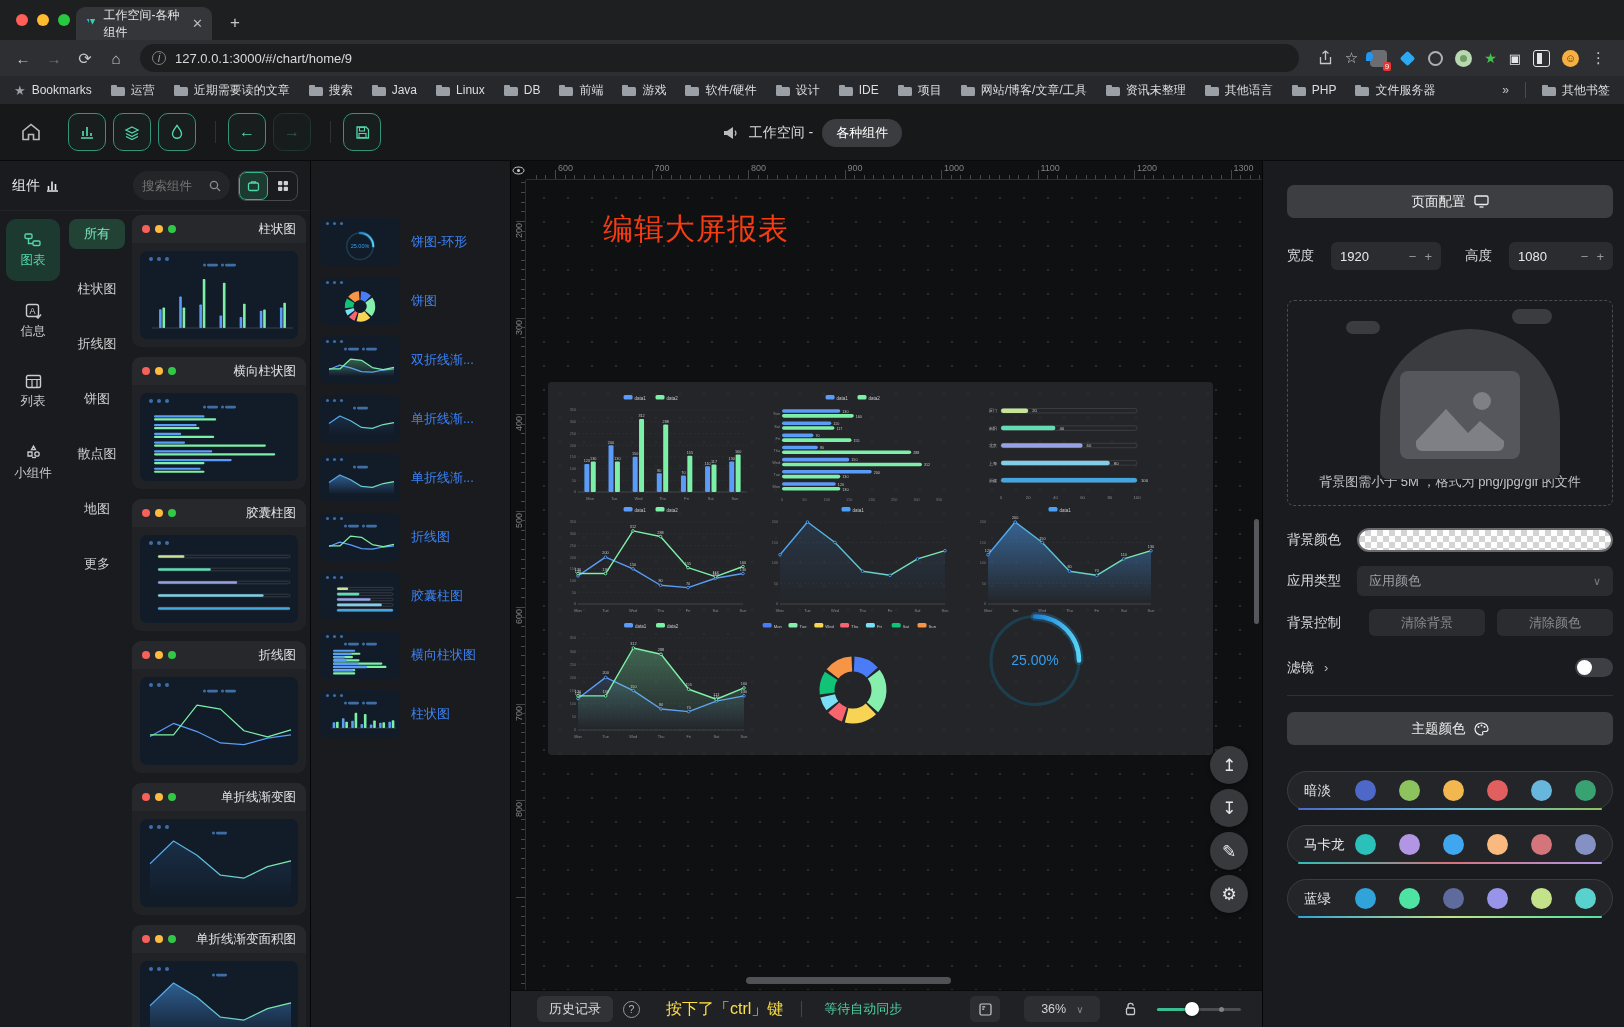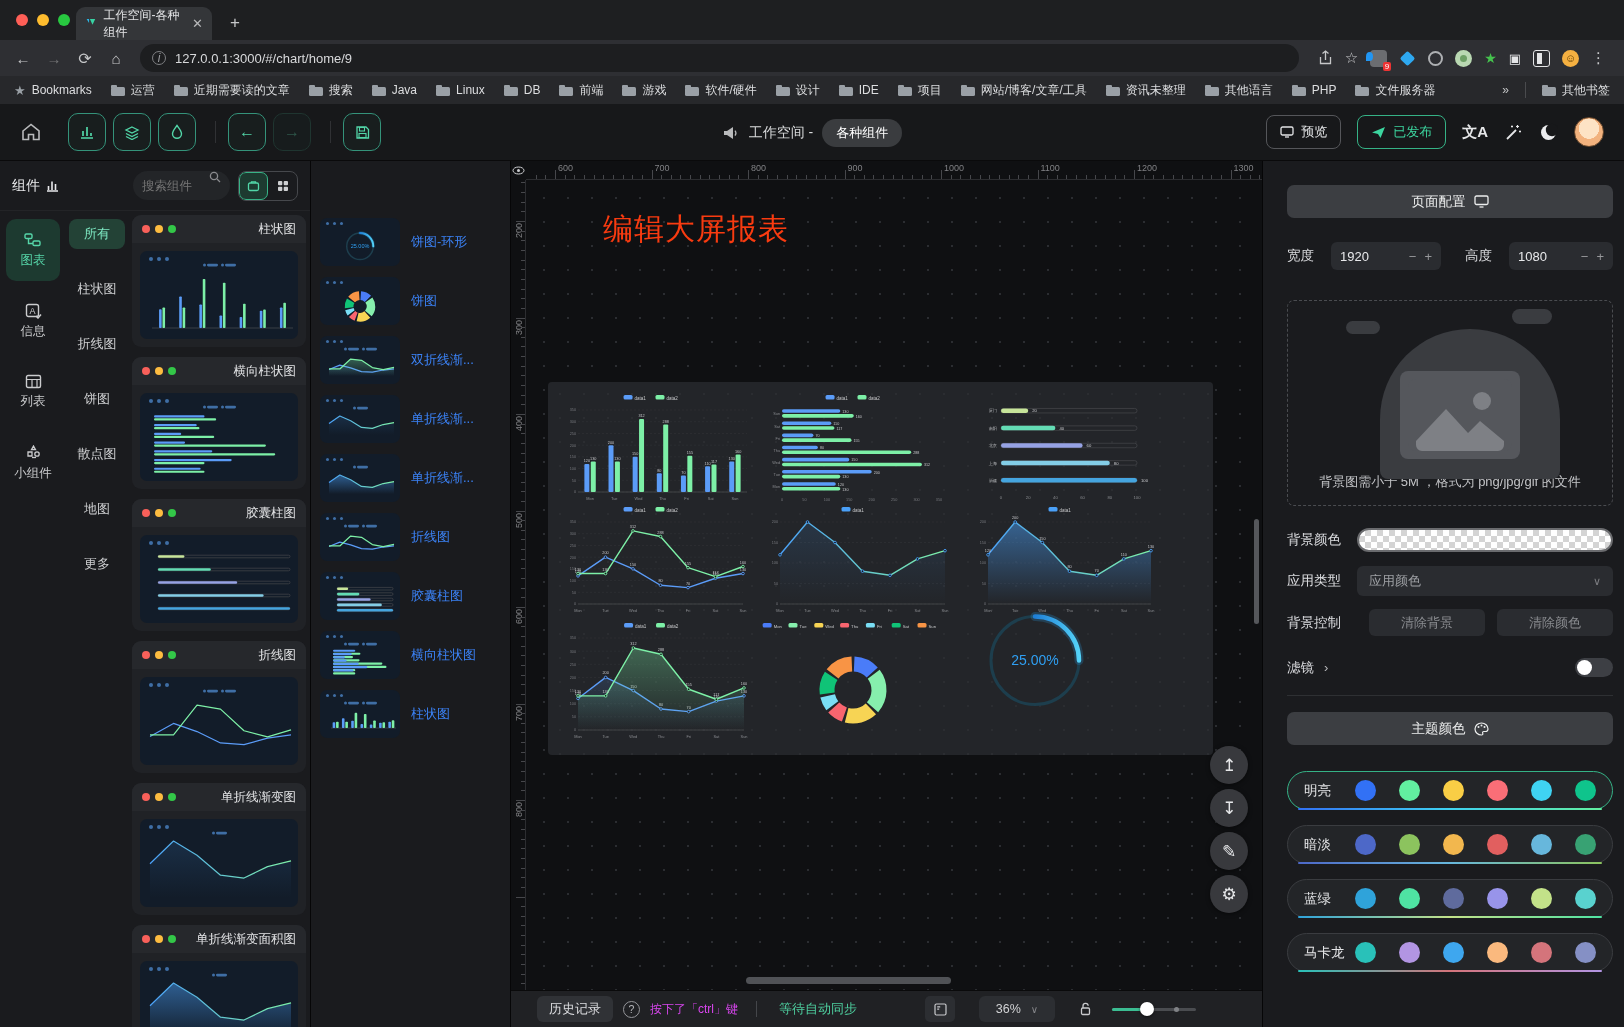"预览" div { html: <div> <div> <svg> <rect></rect> <path></path> </svg> <span>预览</span> </div> <div> <svg> <path></path> </svg> <span>已发布</span> </div> <span>文A</span> <svg> <path></path> <path></path> </svg> <svg> <circle></circle> <circle></circle> </svg> <span></span> </div> -> none }
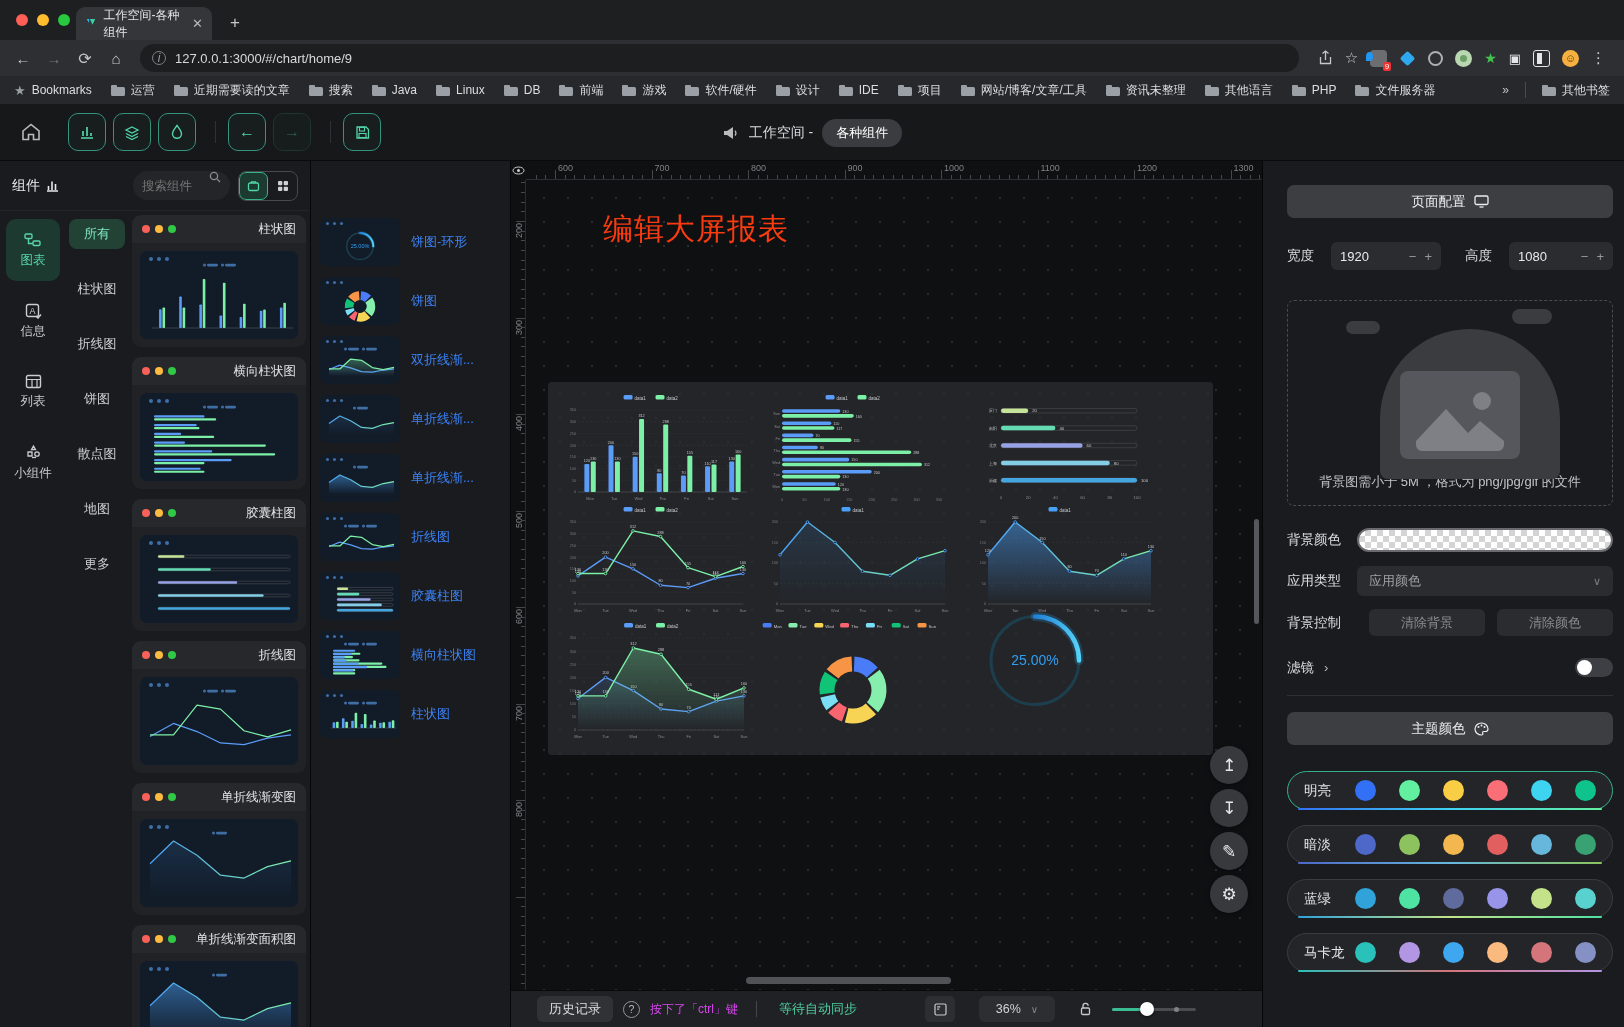"搜索组件" #search { align-items: none -> center }
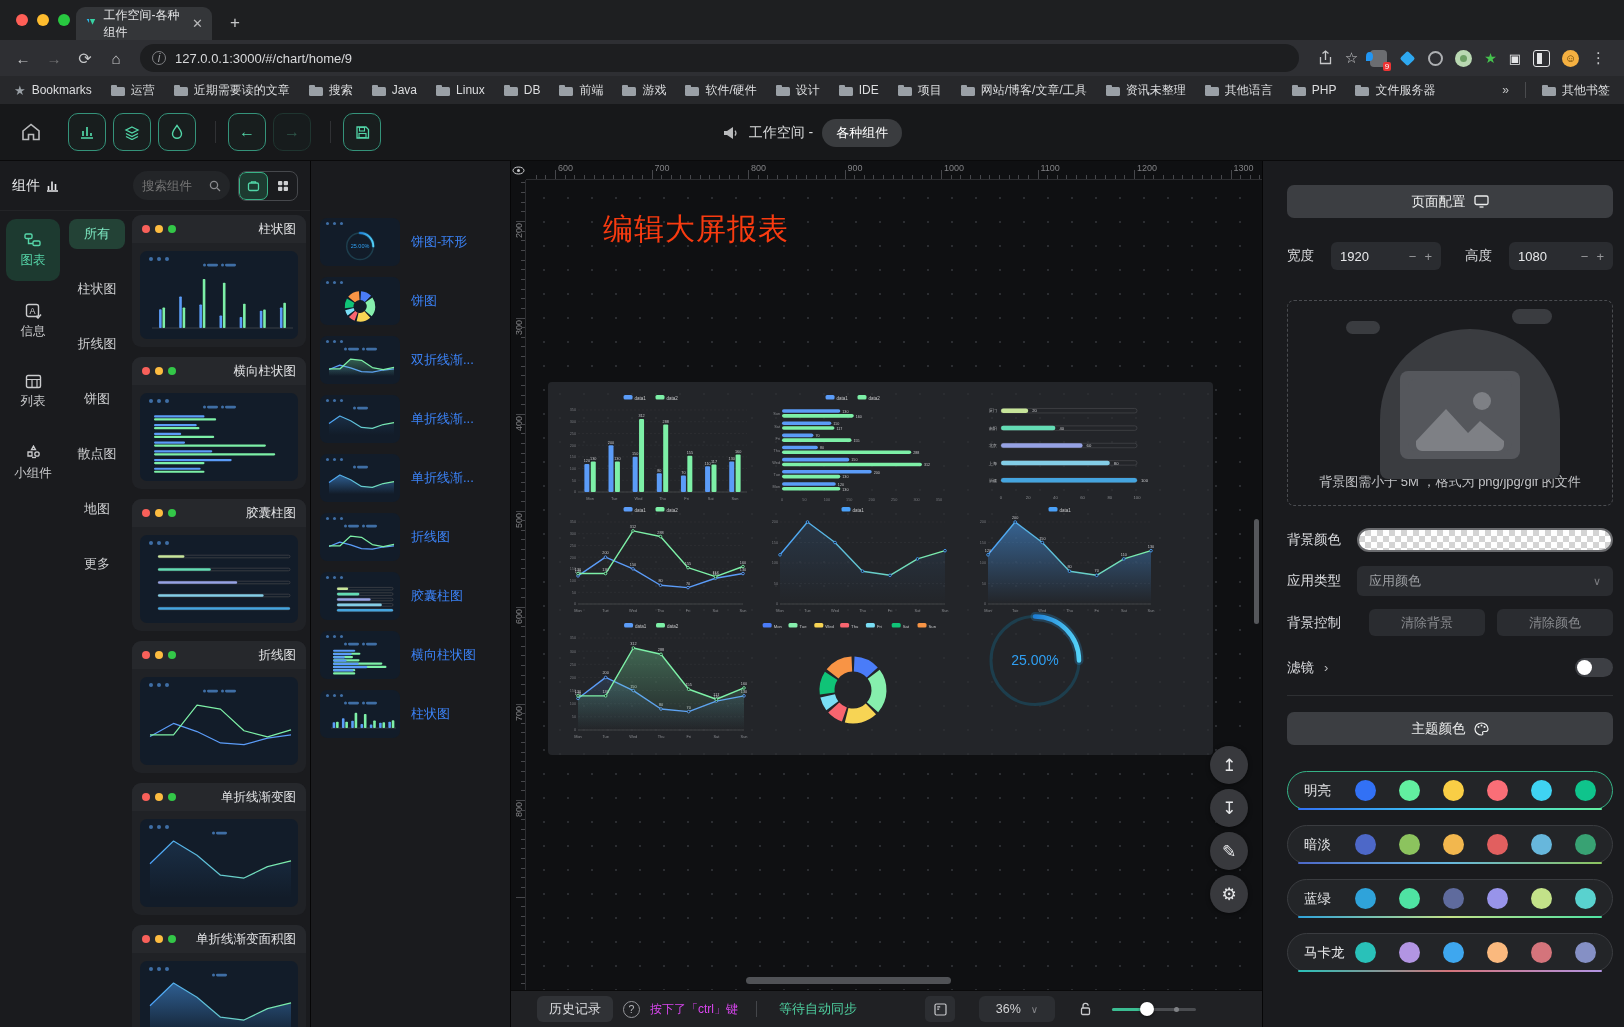"明亮" div.theme-row { html: <div> <span>明亮</span> <div> <span></span> <span></span> <span></span> <span></span> <span></span> <span></span> </div> <span></span> </div> -> none }
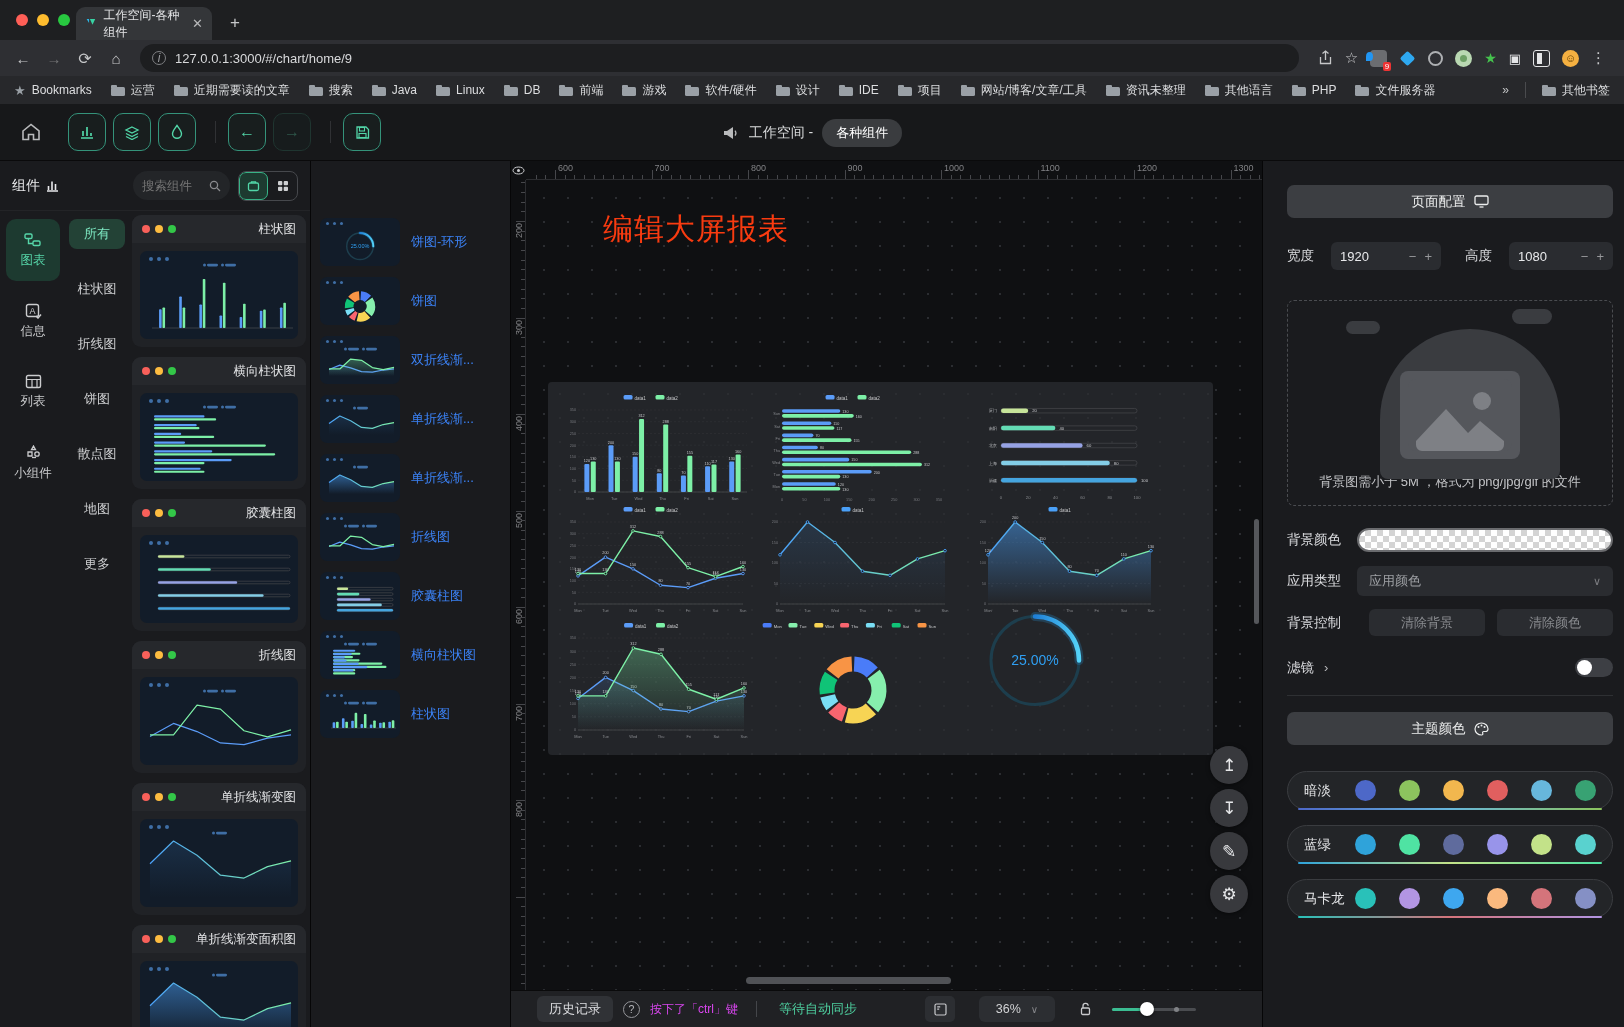"蓝绿" div.theme-row { order: before "马卡龙" -> after "马卡龙" }
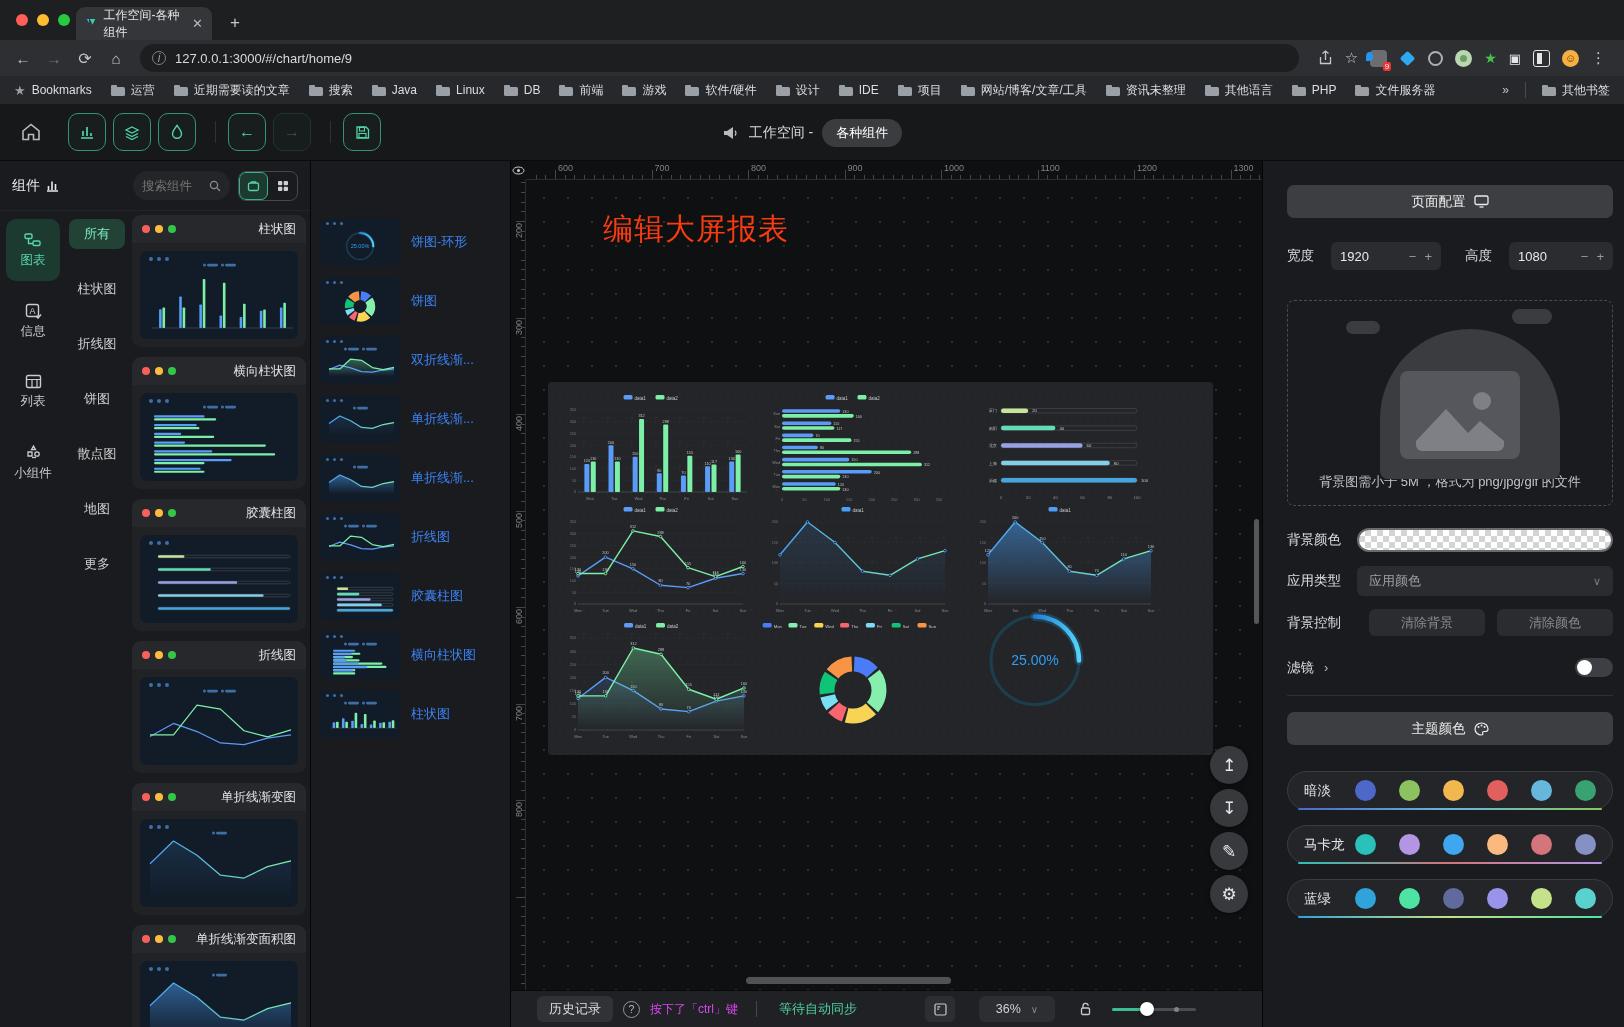"按下了「ctrl」键" #keyhint { color: #d946ef -> #fde047; font-size: 12px -> 16px; margin-left: 0 -> 16px }
